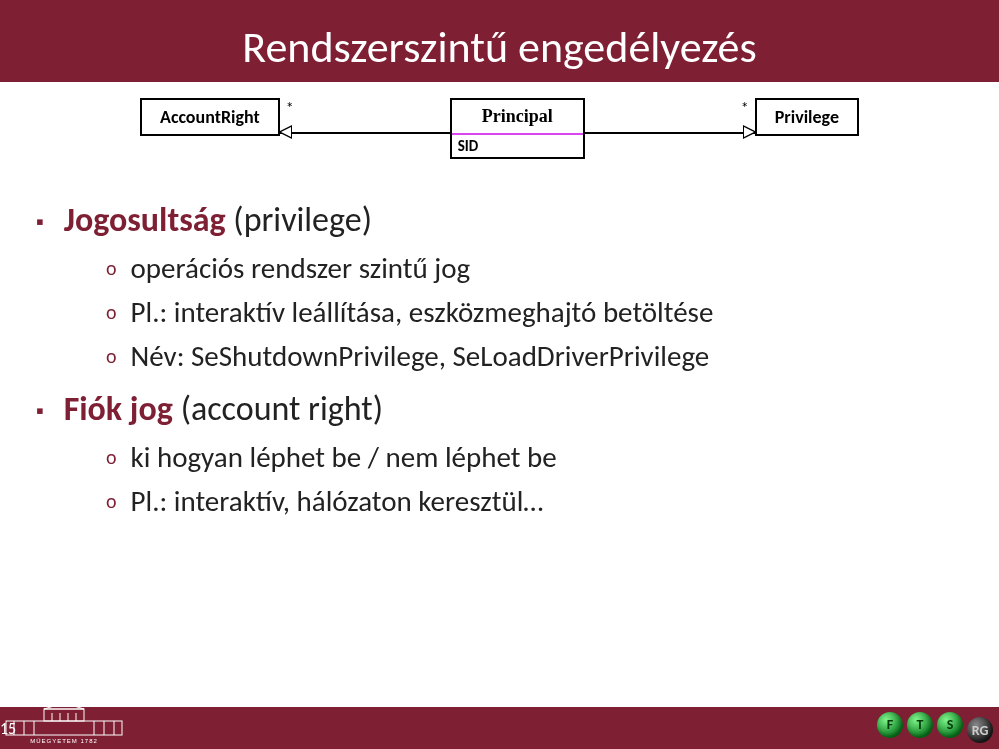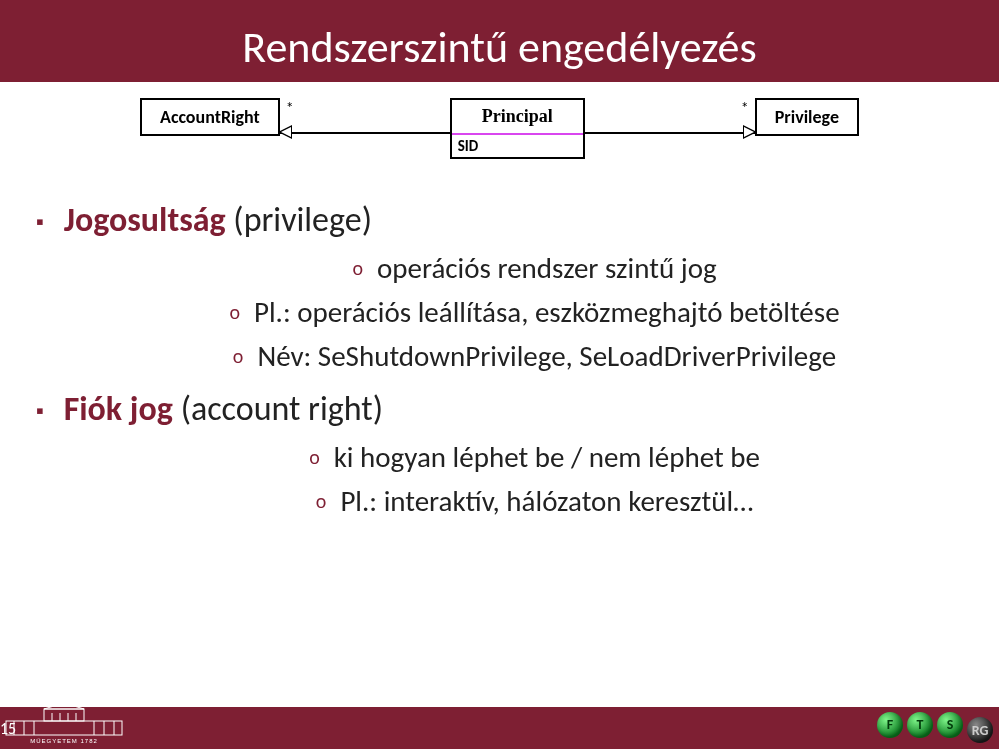"operációs rendszer szintű jog" ul.sub > li { text-align: center -> none }
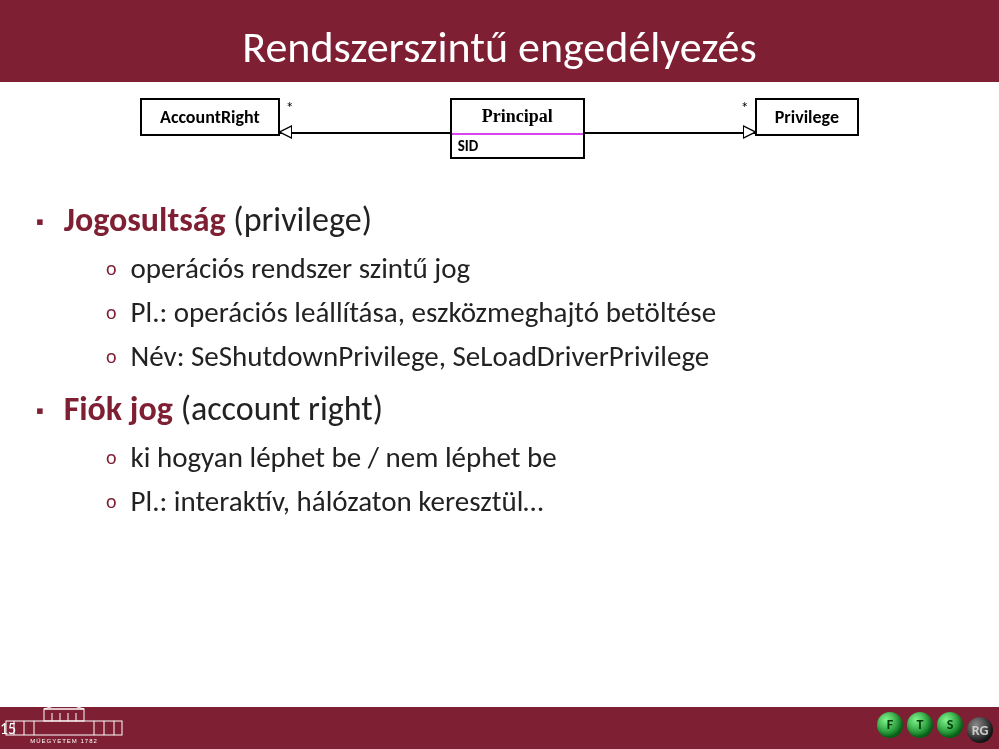"Pl.: operációs leállítása," li { text: operációs -> interaktív }
